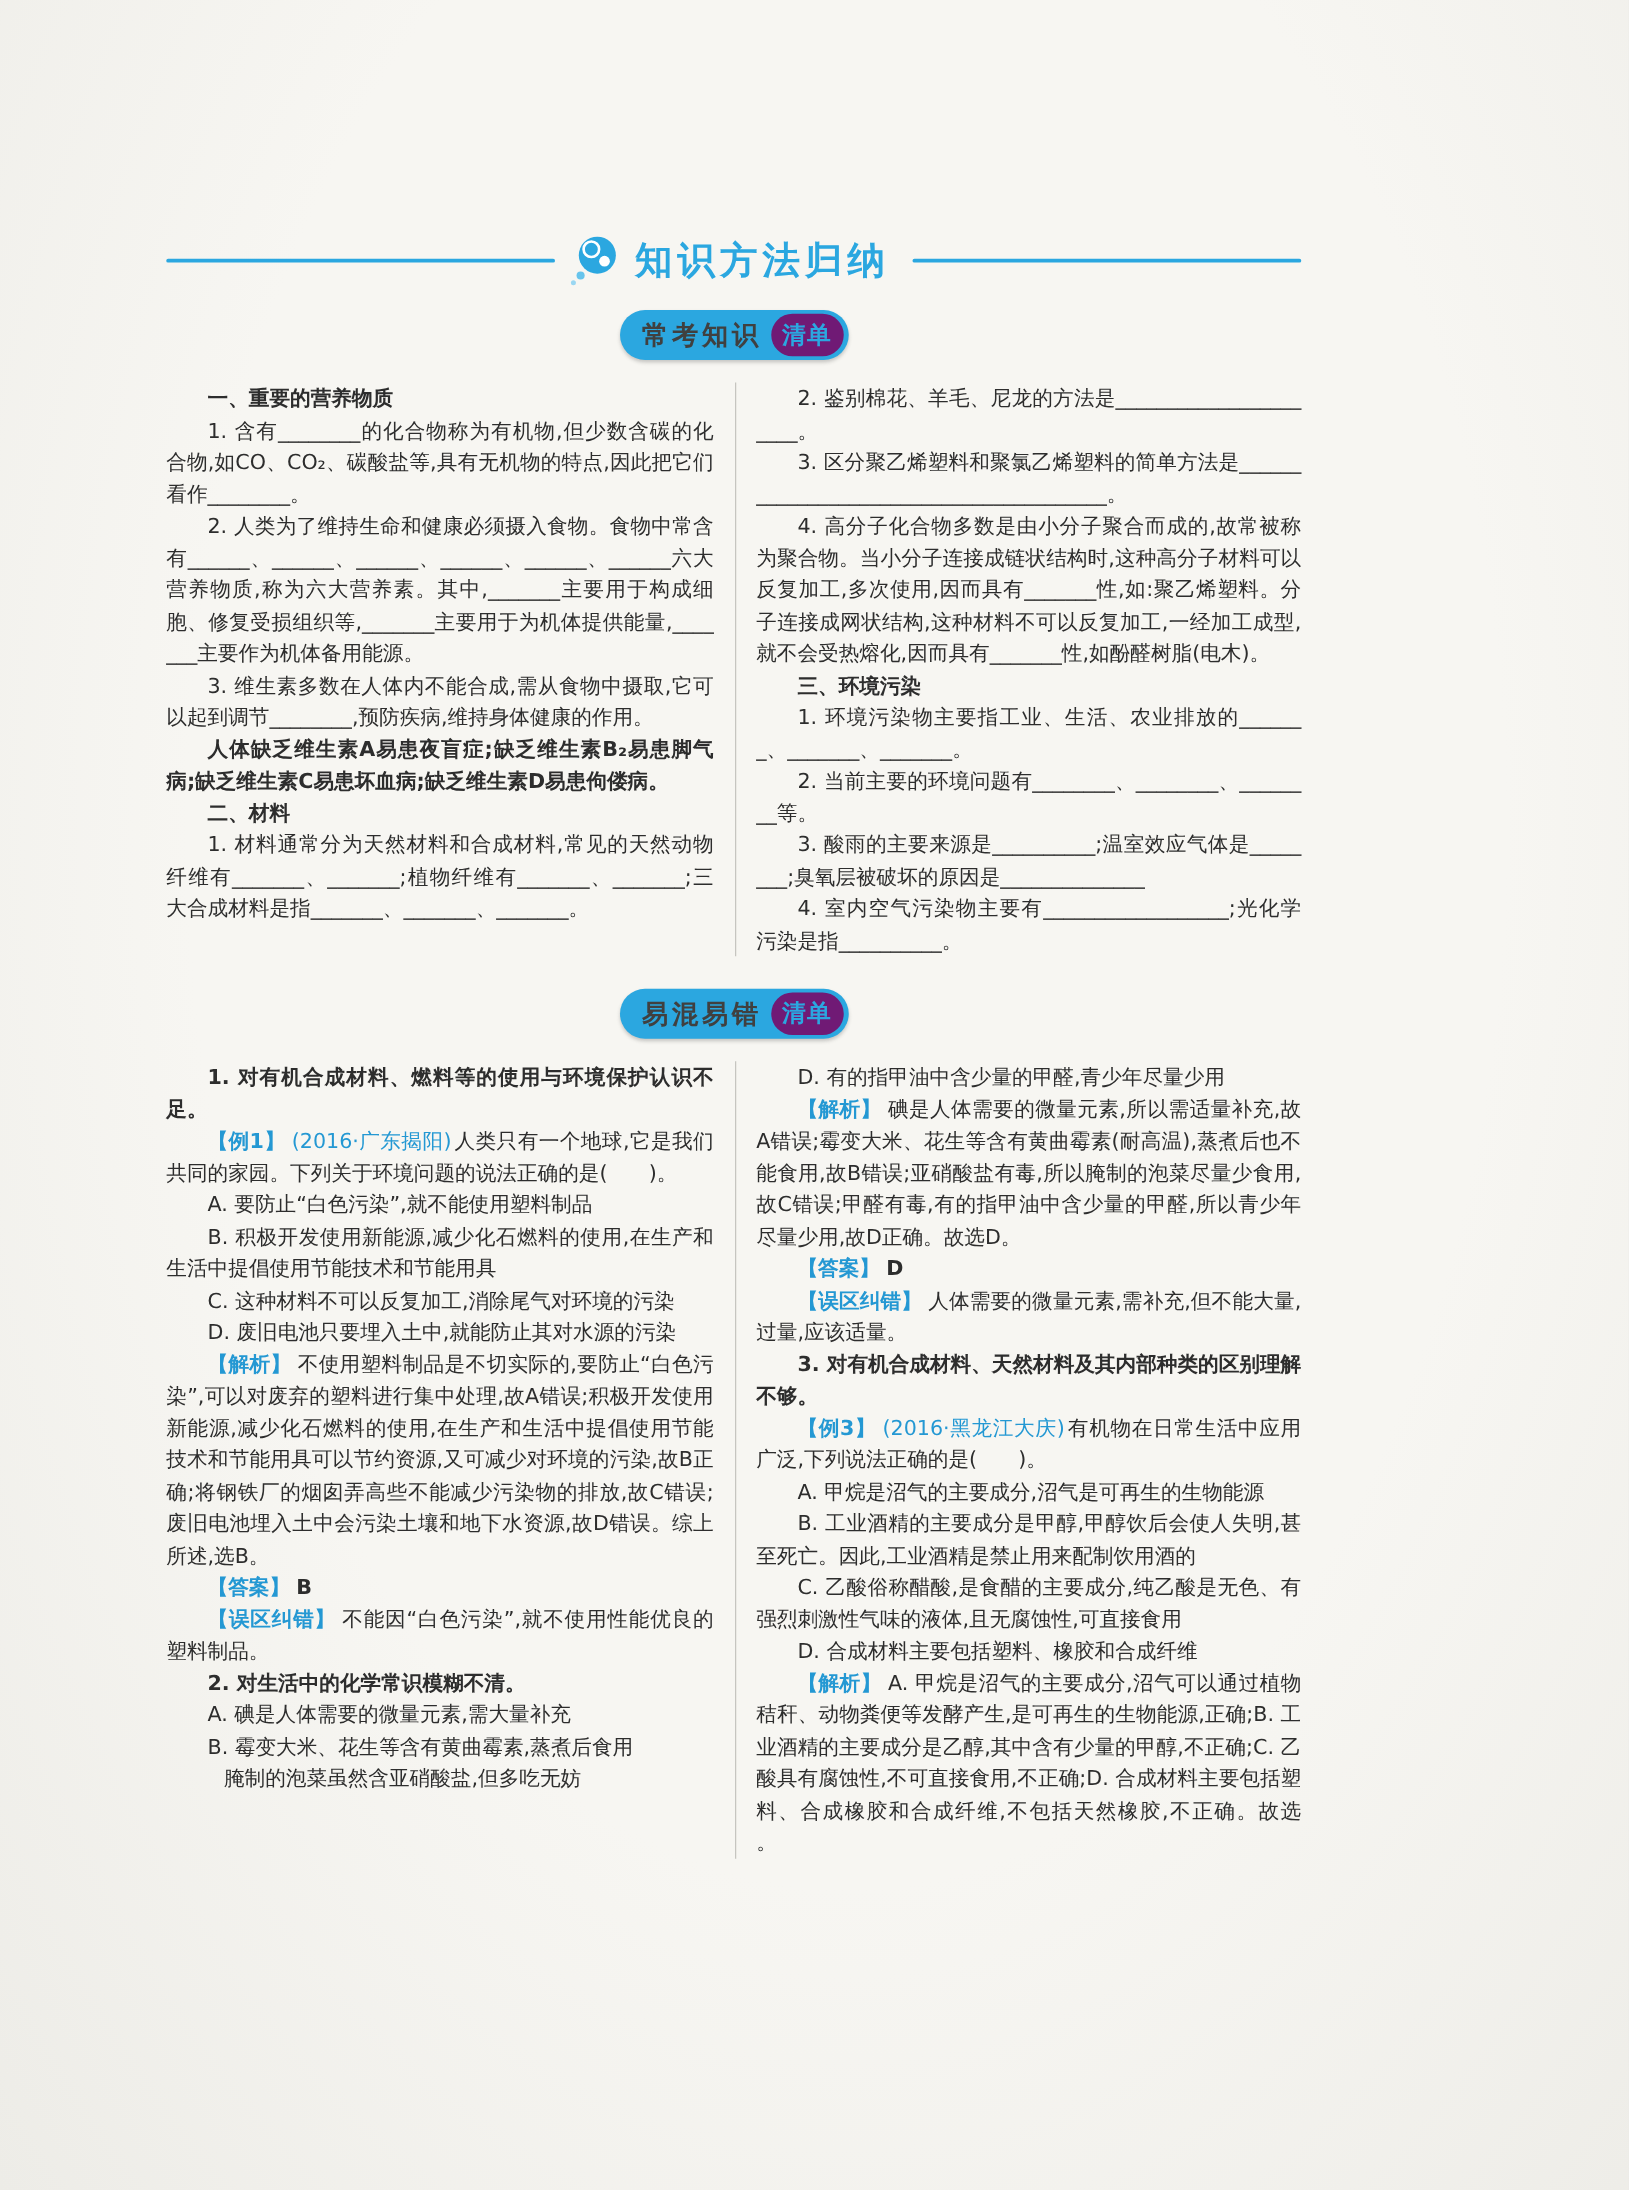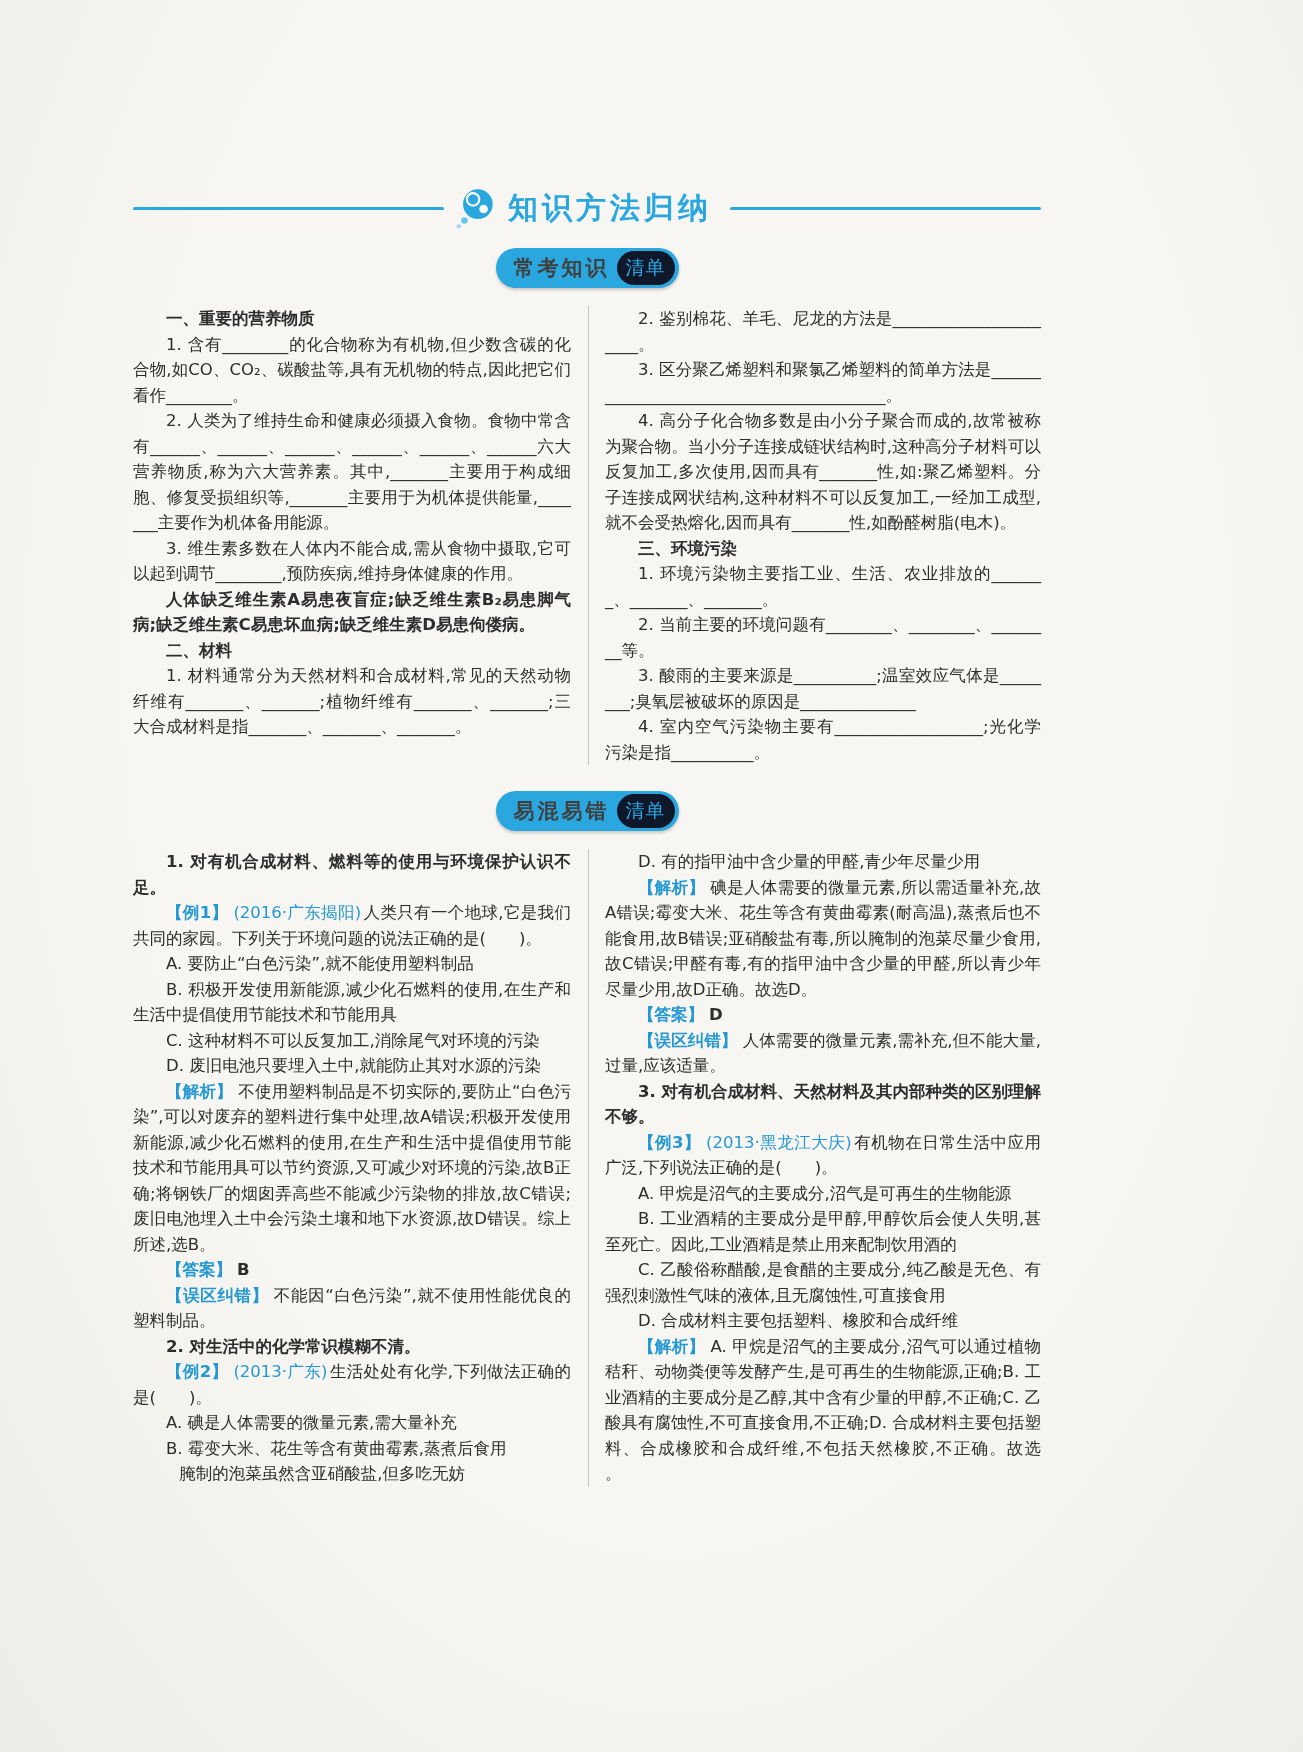"清单" .badge-tail { background: #0f172a -> #701a75; font-weight: normal -> bold }
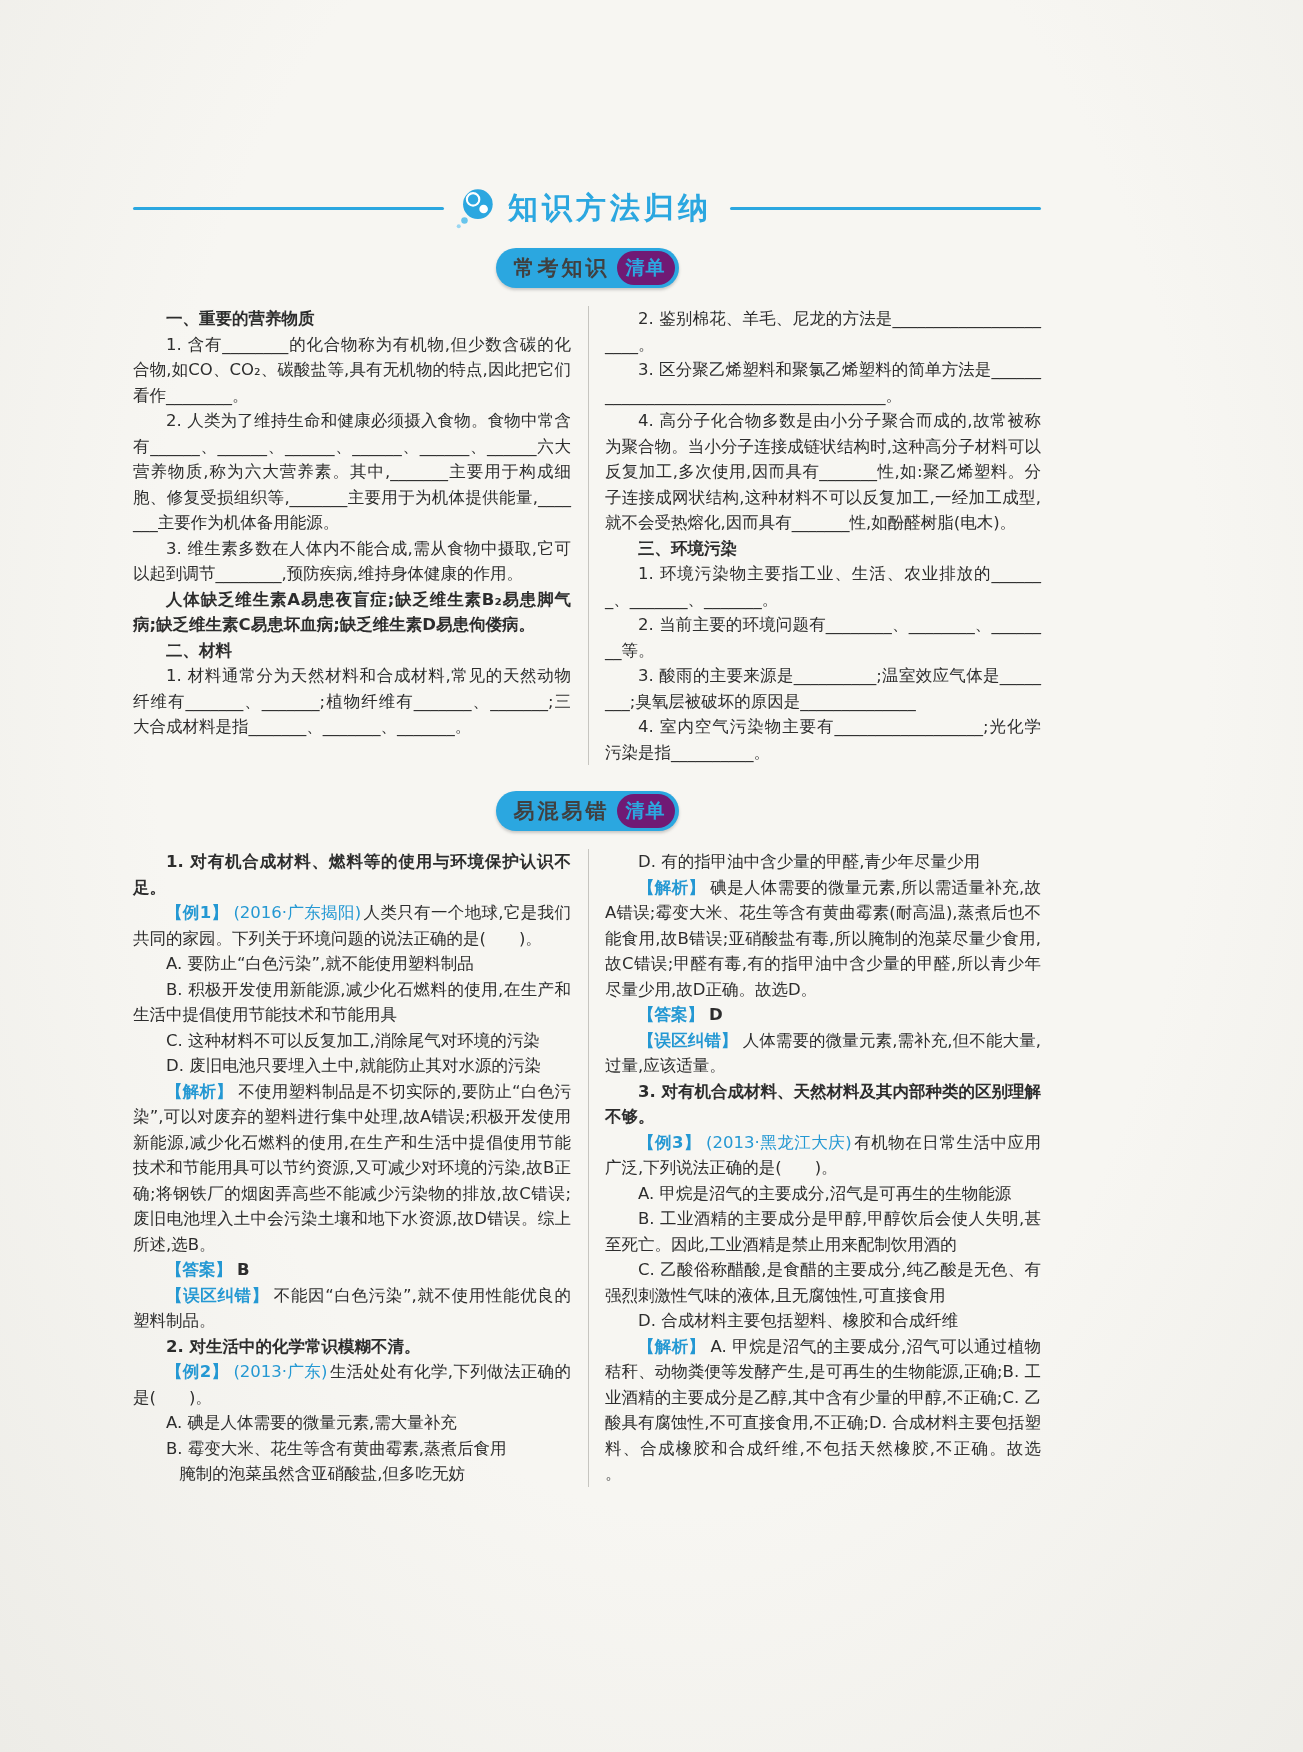"(2013·黑龙江大庆)" span.src { text: 2013 -> 2016 }
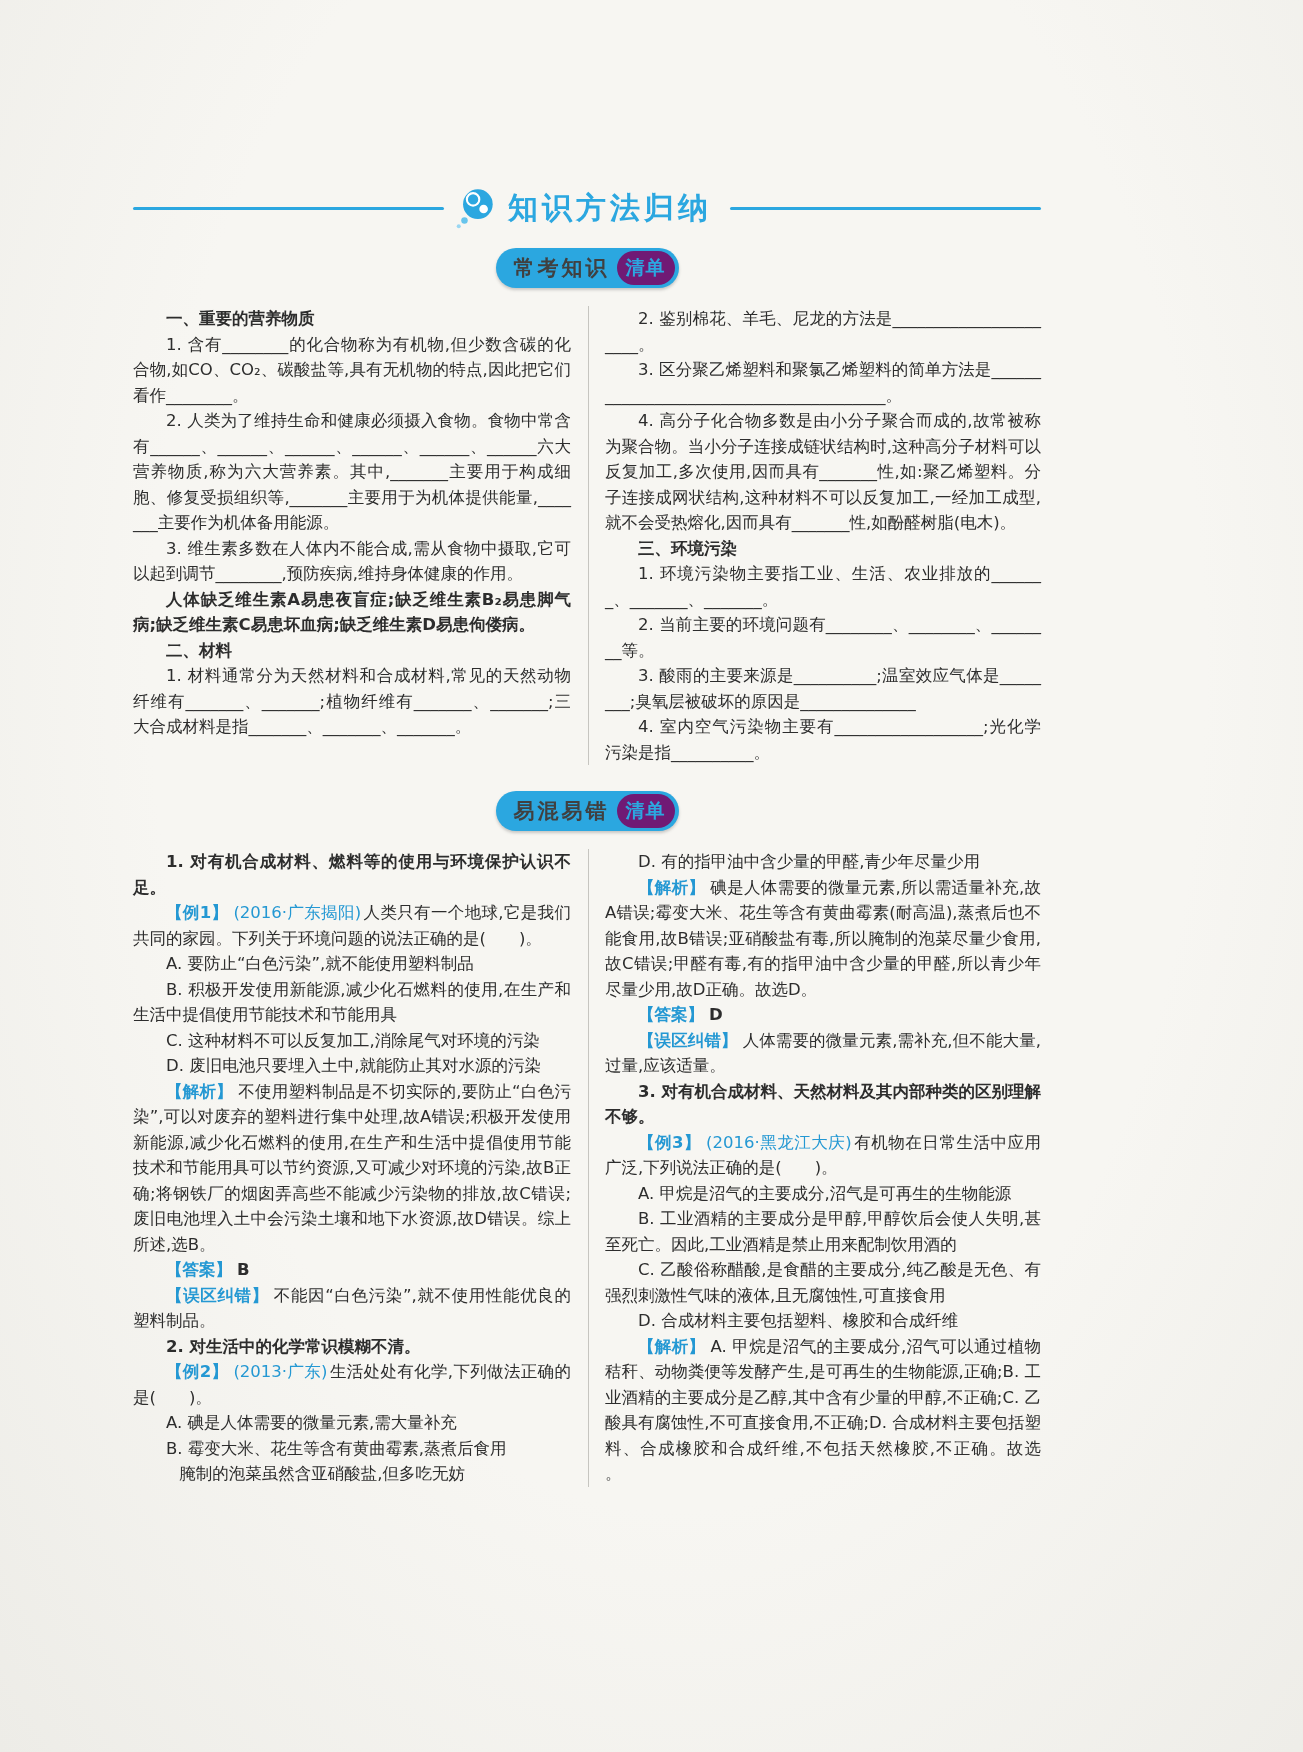"【例2】 (2013·广东)生活处处有化学,下列做法正确的是( )。" p { html: <p><span>【例2】</span><span>(2013·广东)</span><span>生活处处有化学,下列做法正确的是( )。</span></p> -> none }
